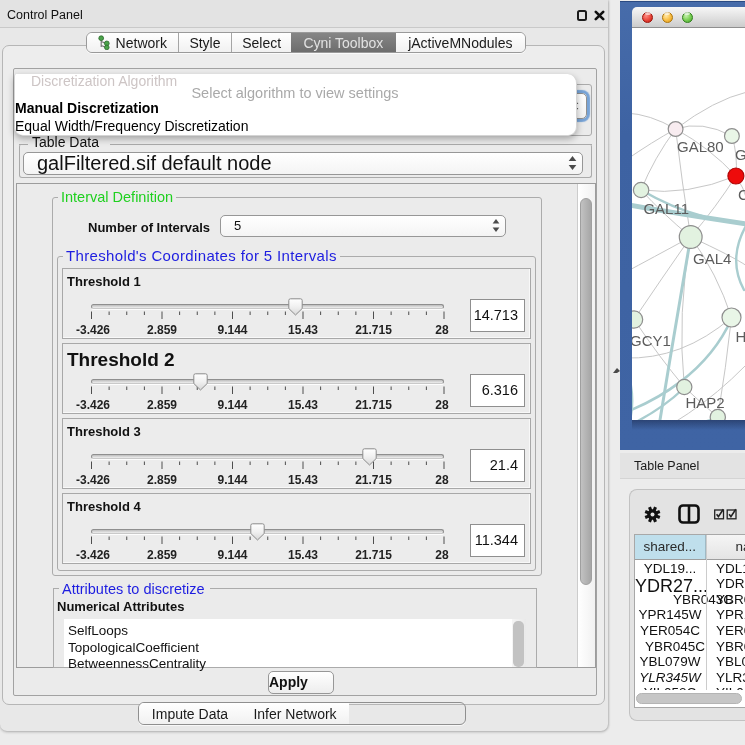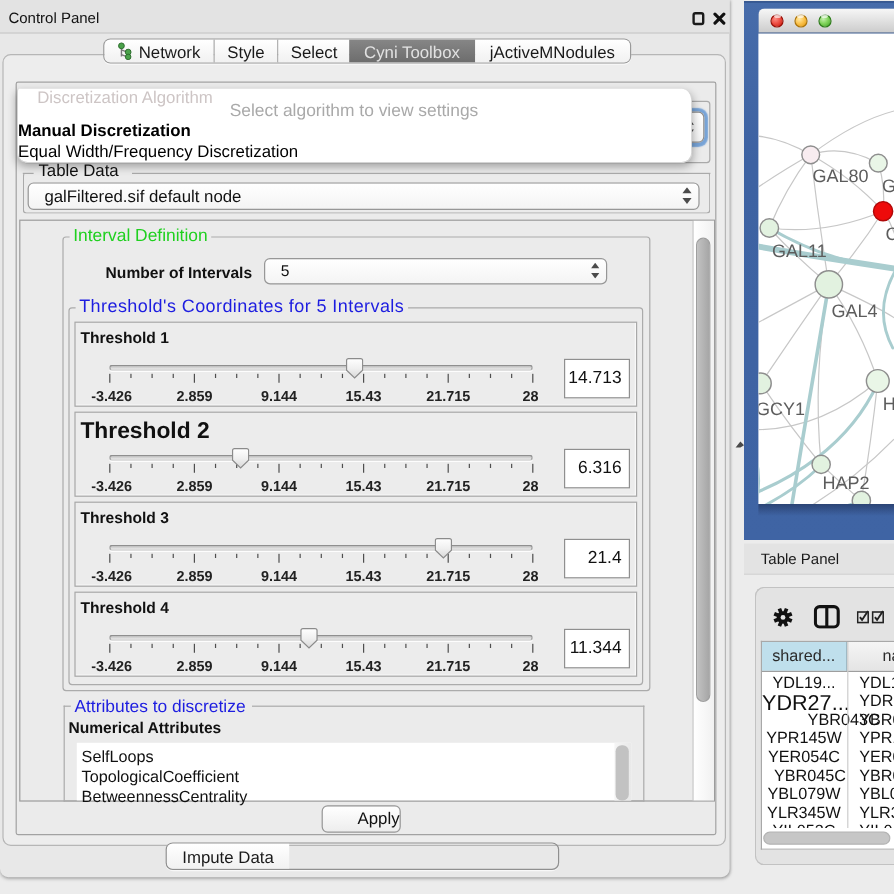"galFiltered.sif default node" div.abs { font-size: 14px -> 20px }
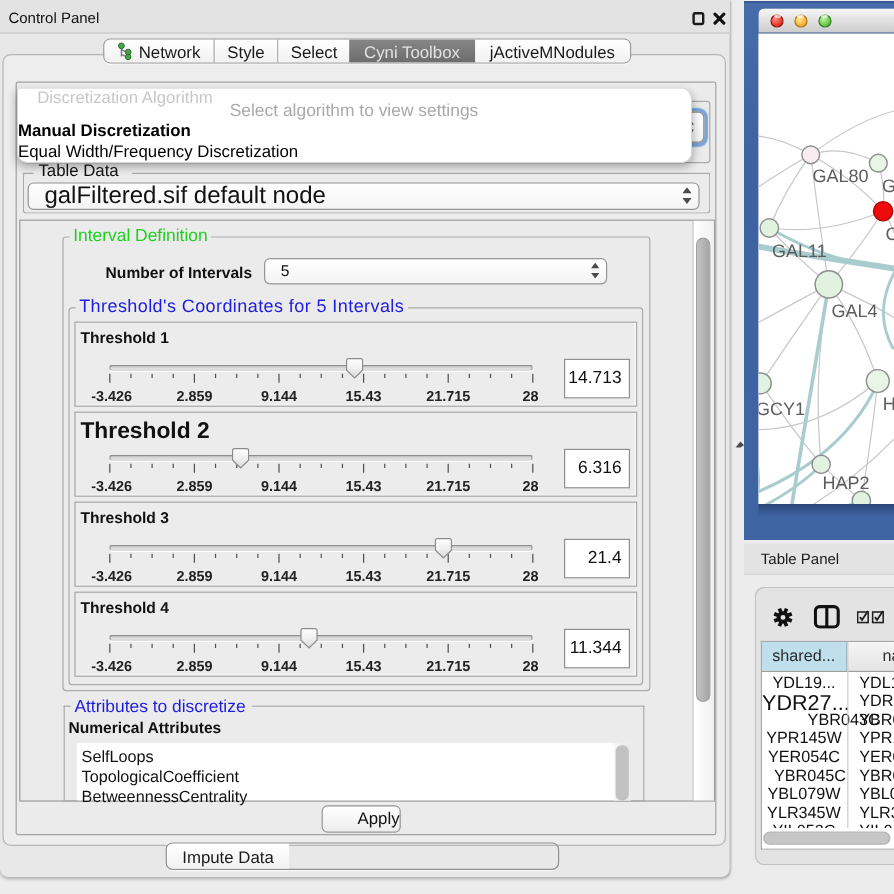"Apply" div.abs { font-weight: none -> bold; text-align: right -> left }
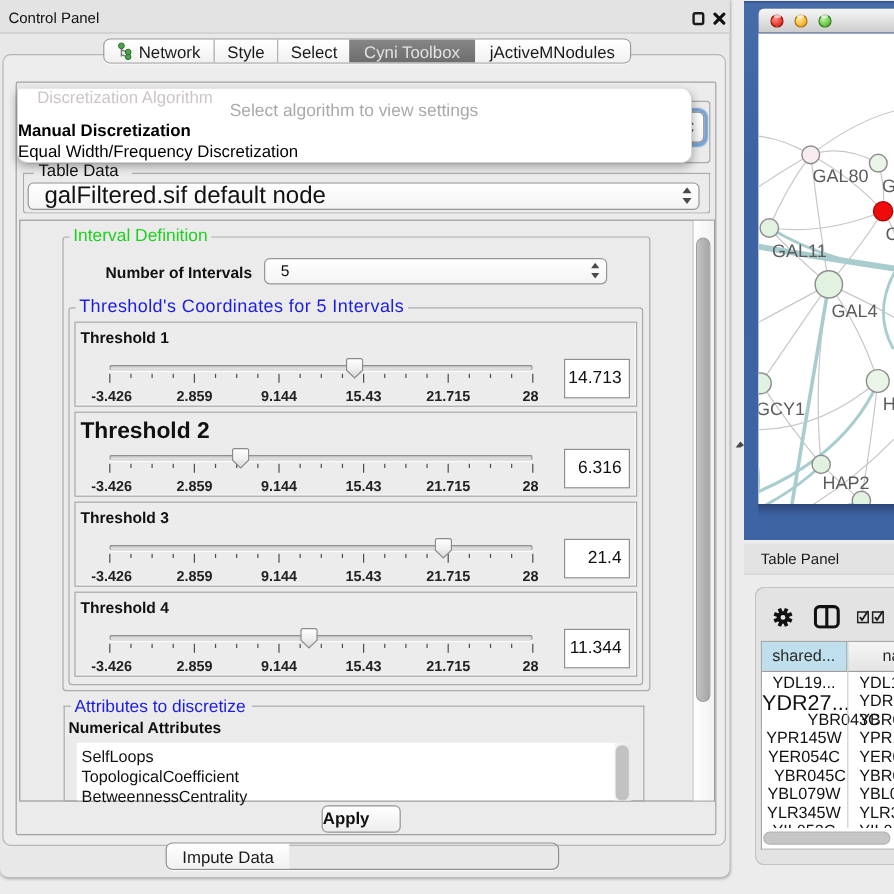"YLR345W" div.abs { font-style: none -> italic }
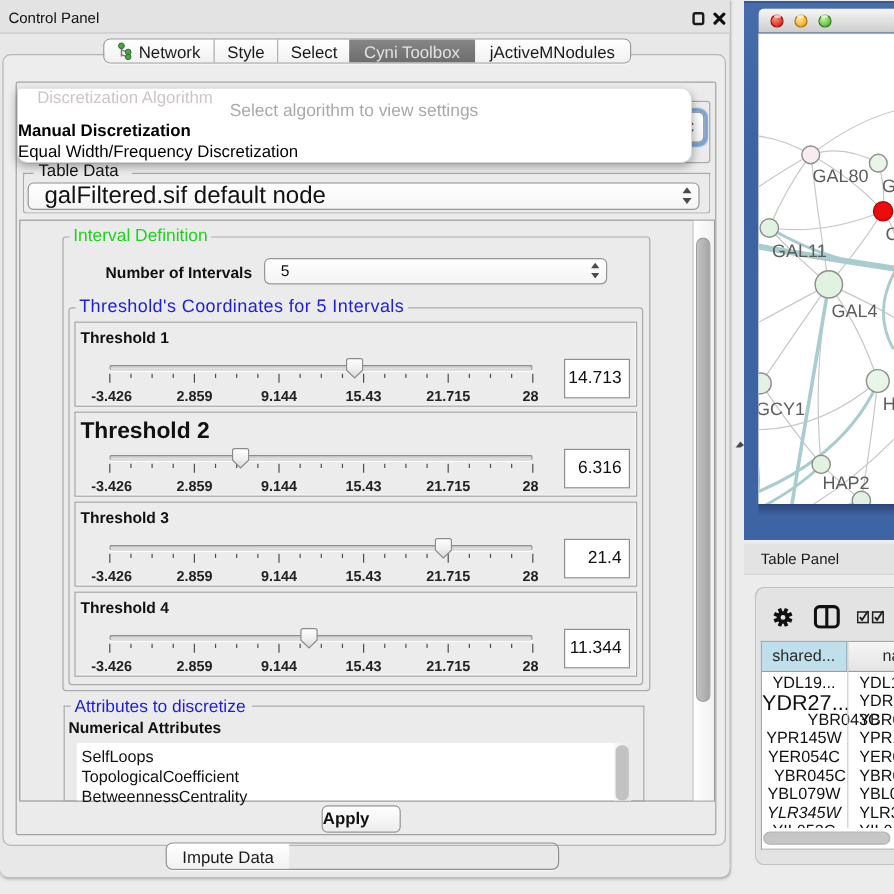"Infer Network" div { html: none -> <div>Infer Network</div> }
